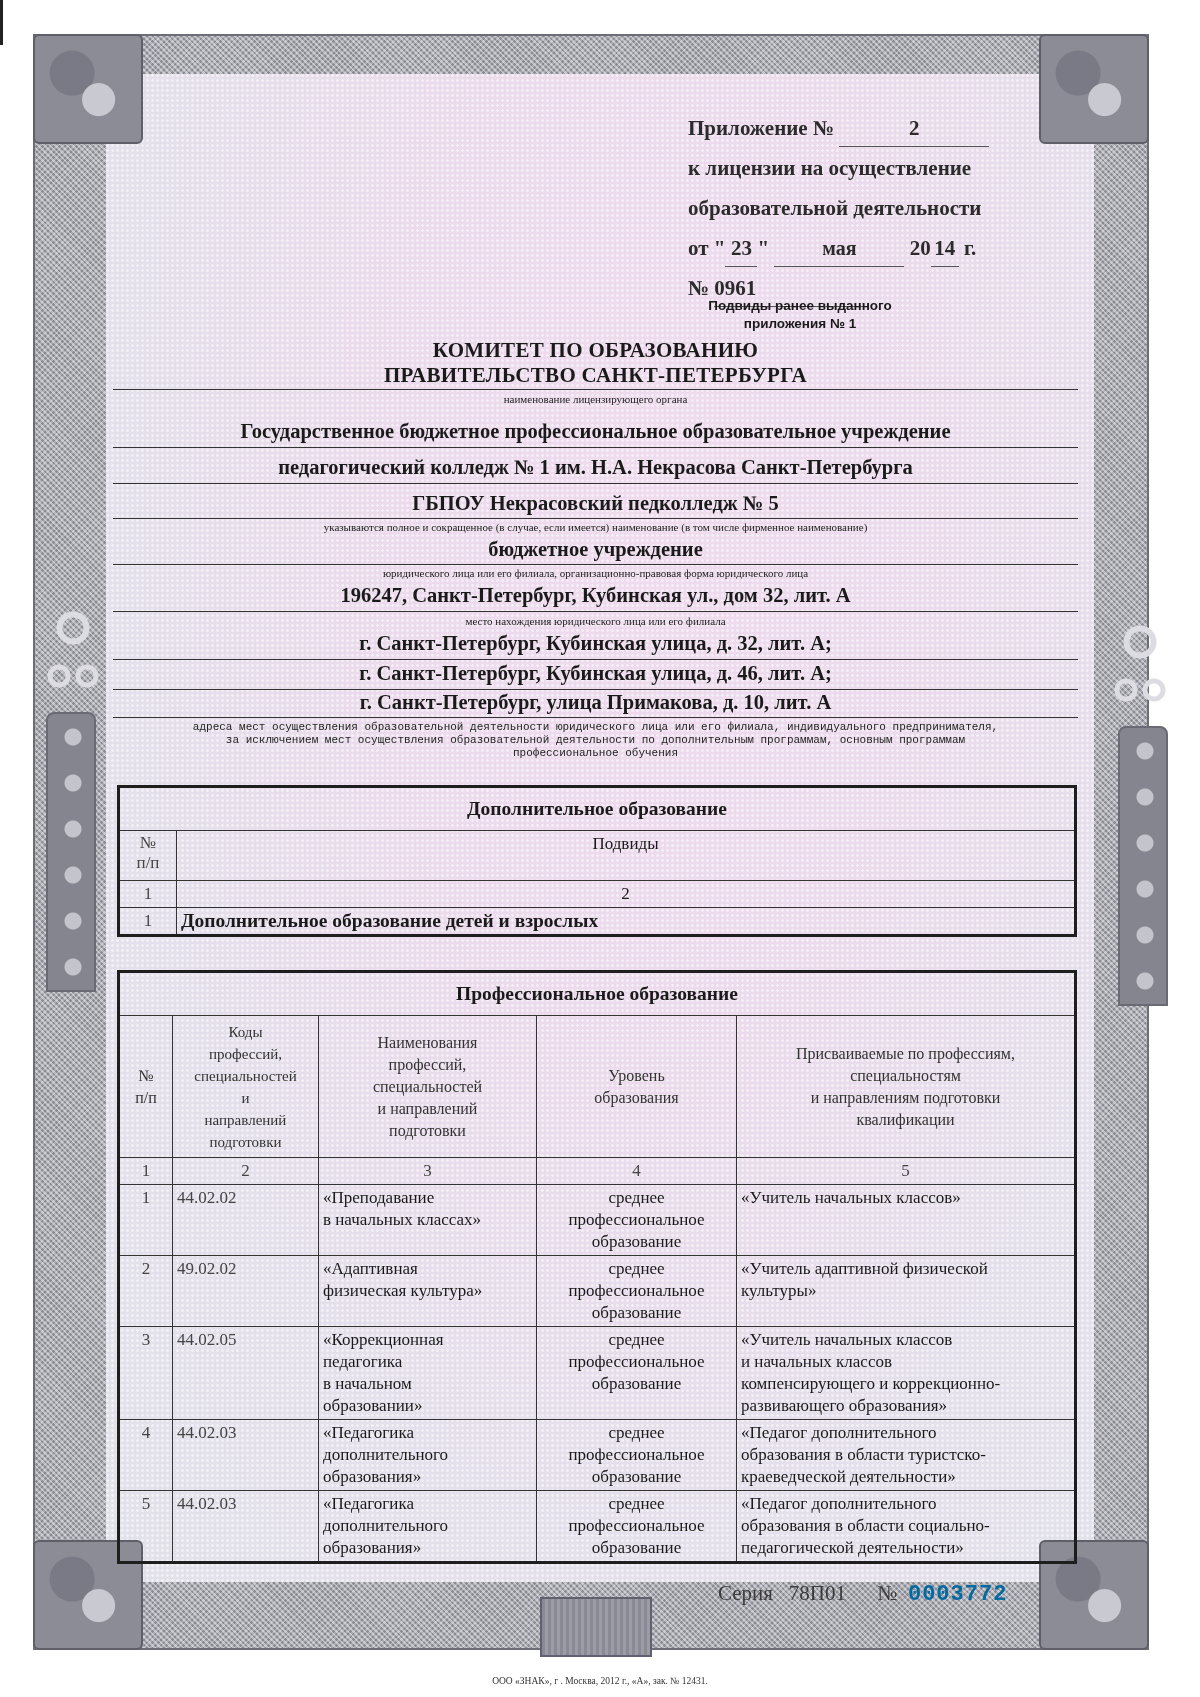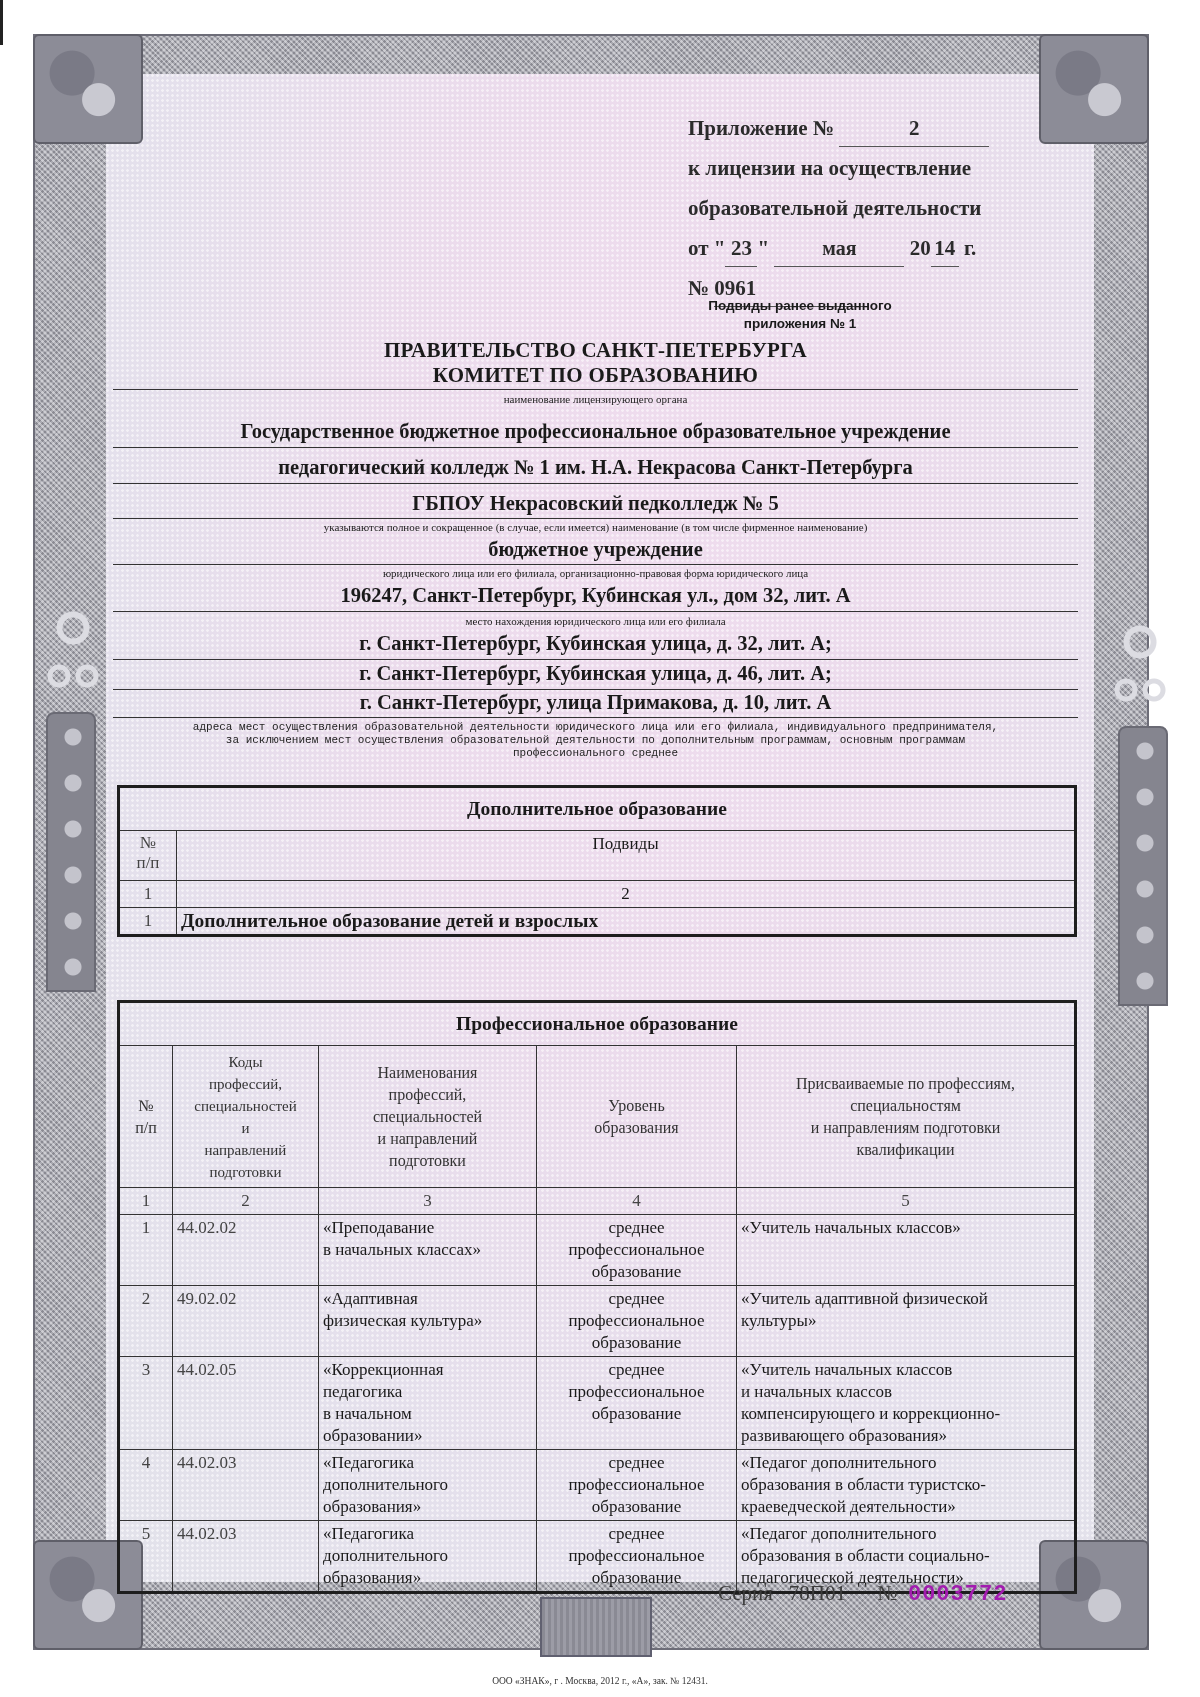"ПРАВИТЕЛЬСТВО САНКТ-ПЕТЕРБУРГА" div { order: before "КОМИТЕТ ПО ОБРАЗОВАНИЮ" -> after "КОМИТЕТ ПО ОБРАЗОВАНИЮ" }
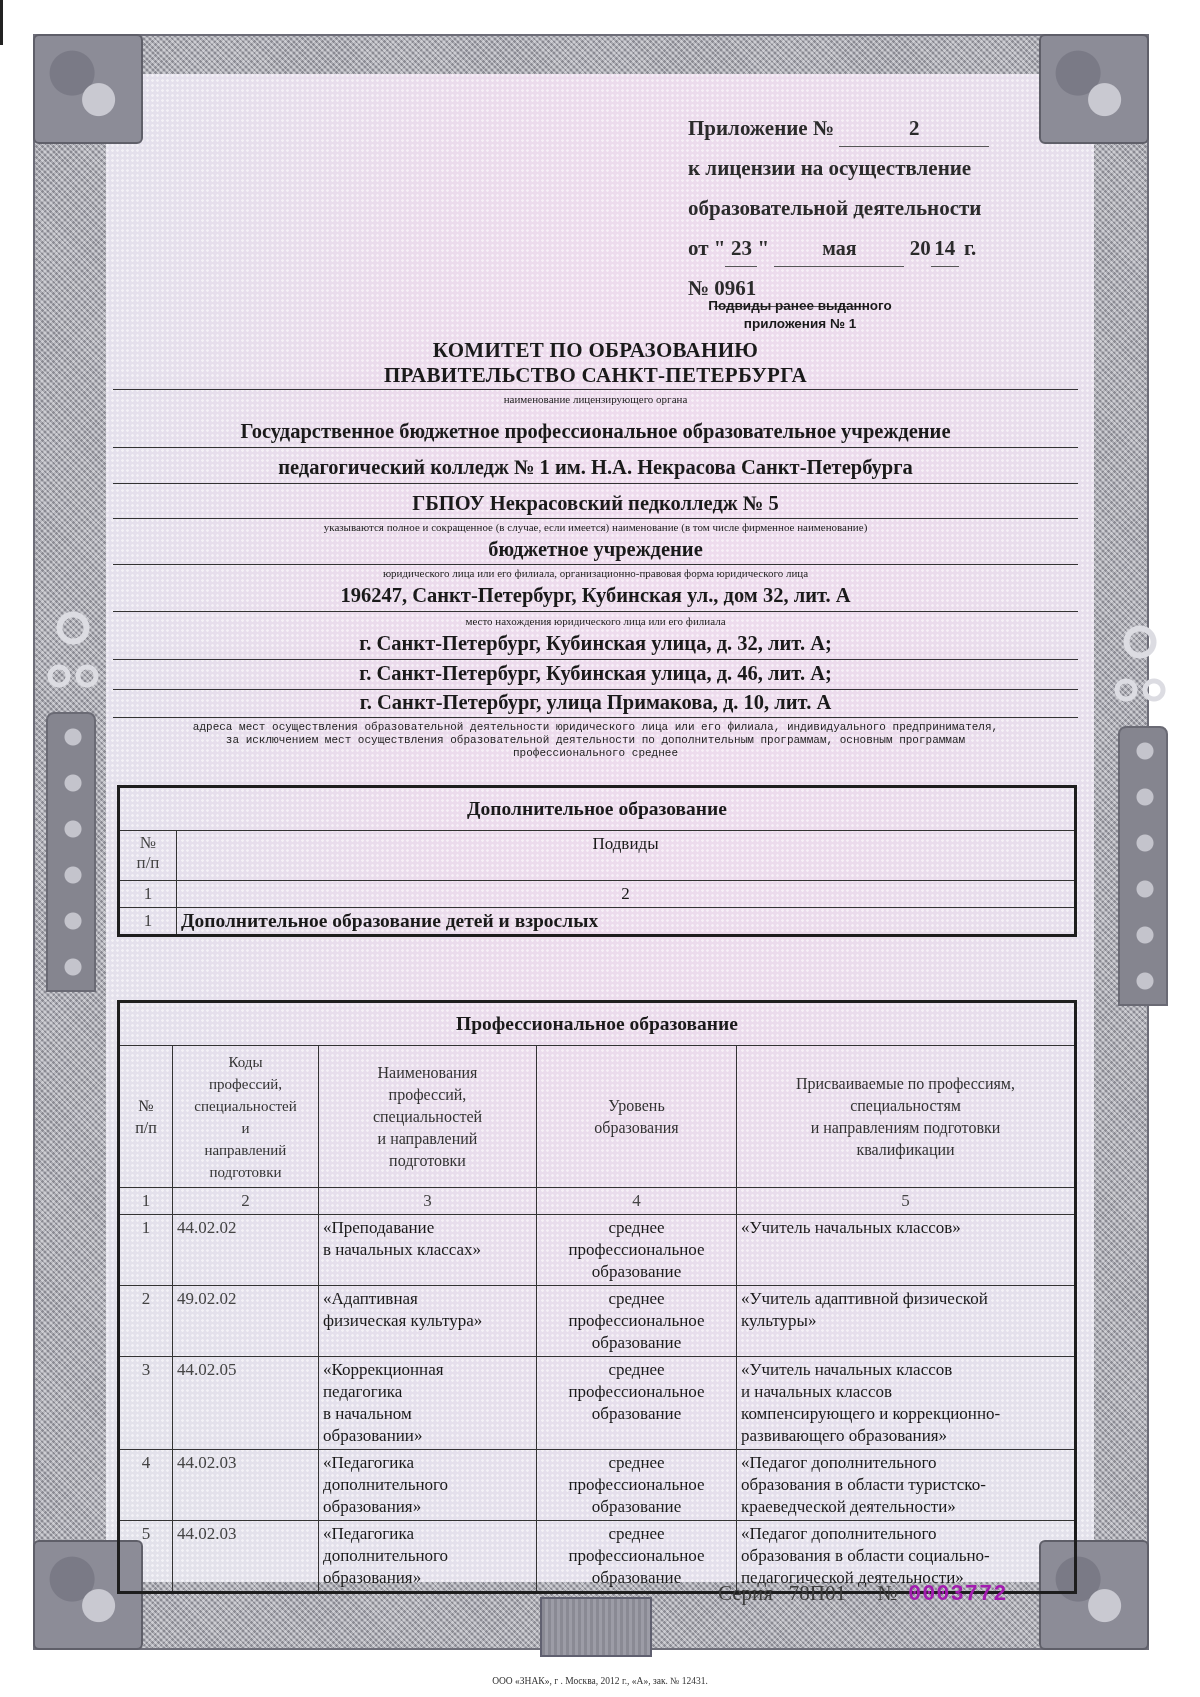"профессионального среднее" div { text: профессионального среднее -> профессиональное обучения }
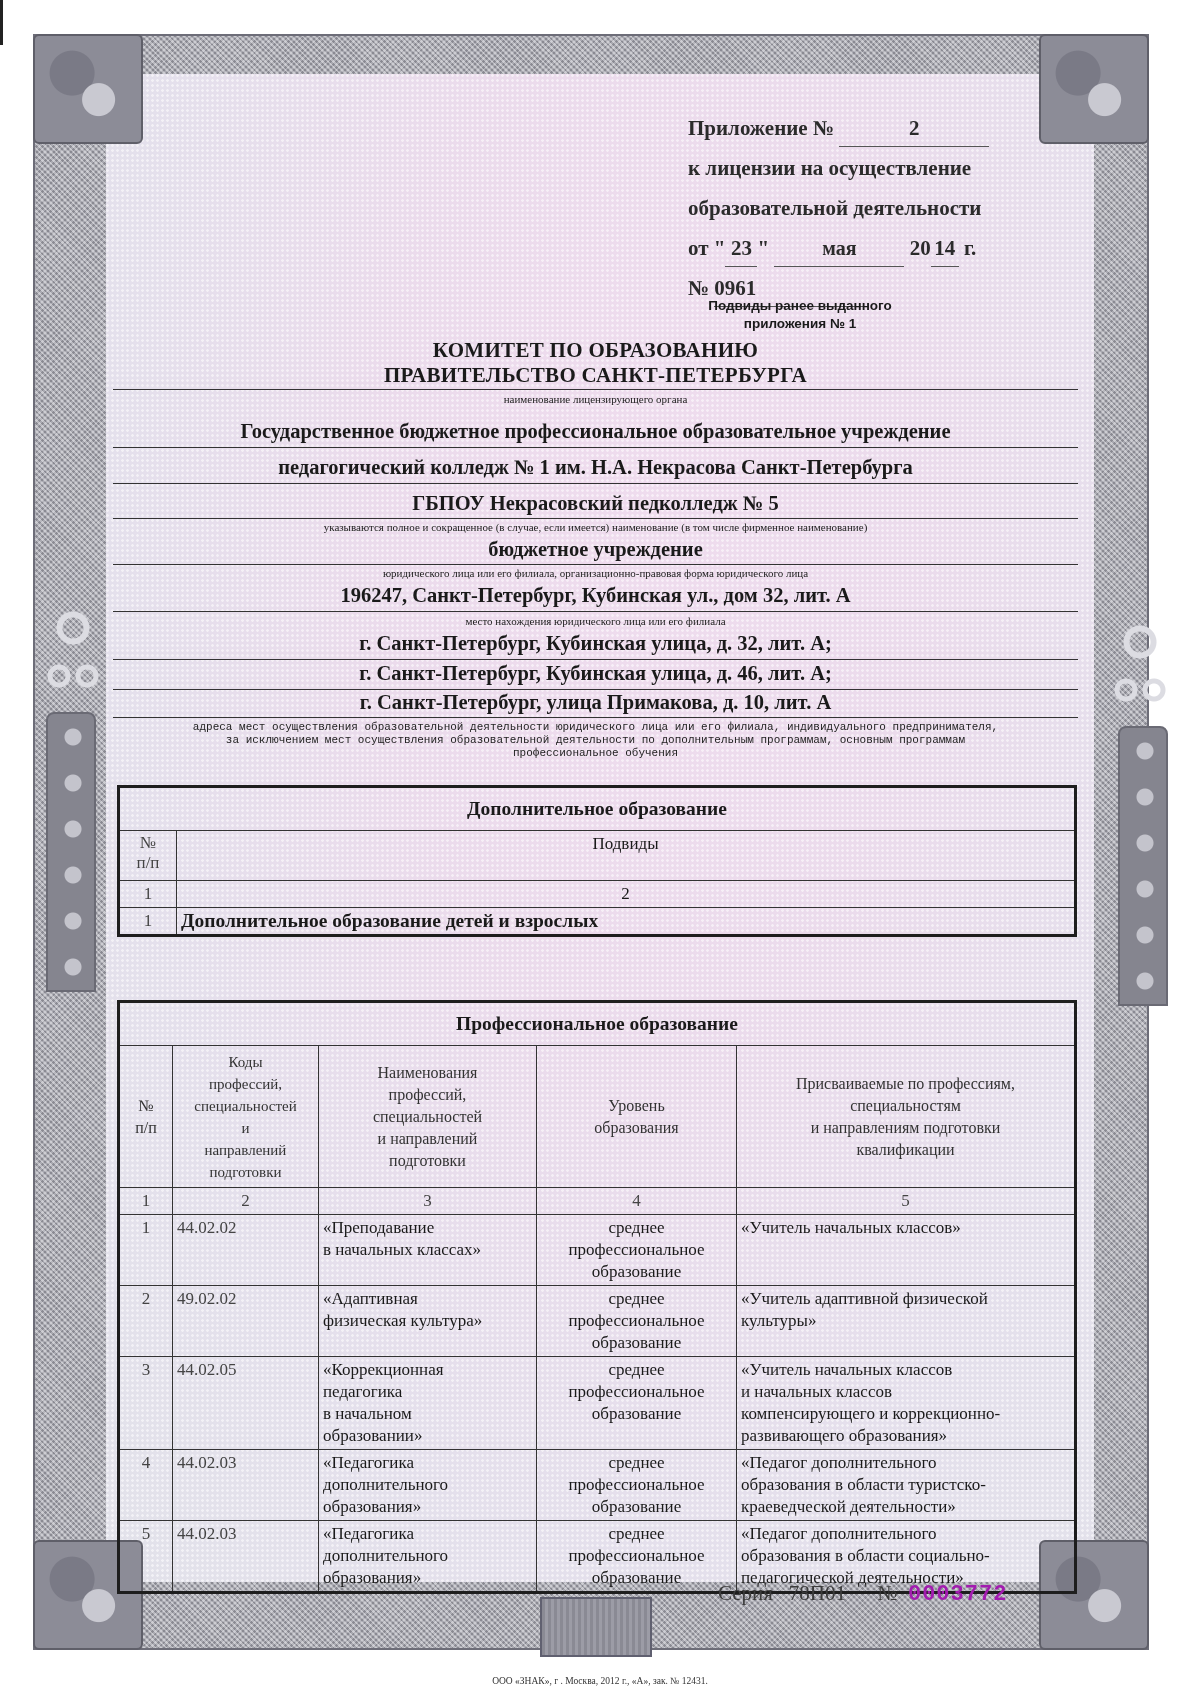"Профессиональное образование" .t2 { top: 1000px -> 970px }
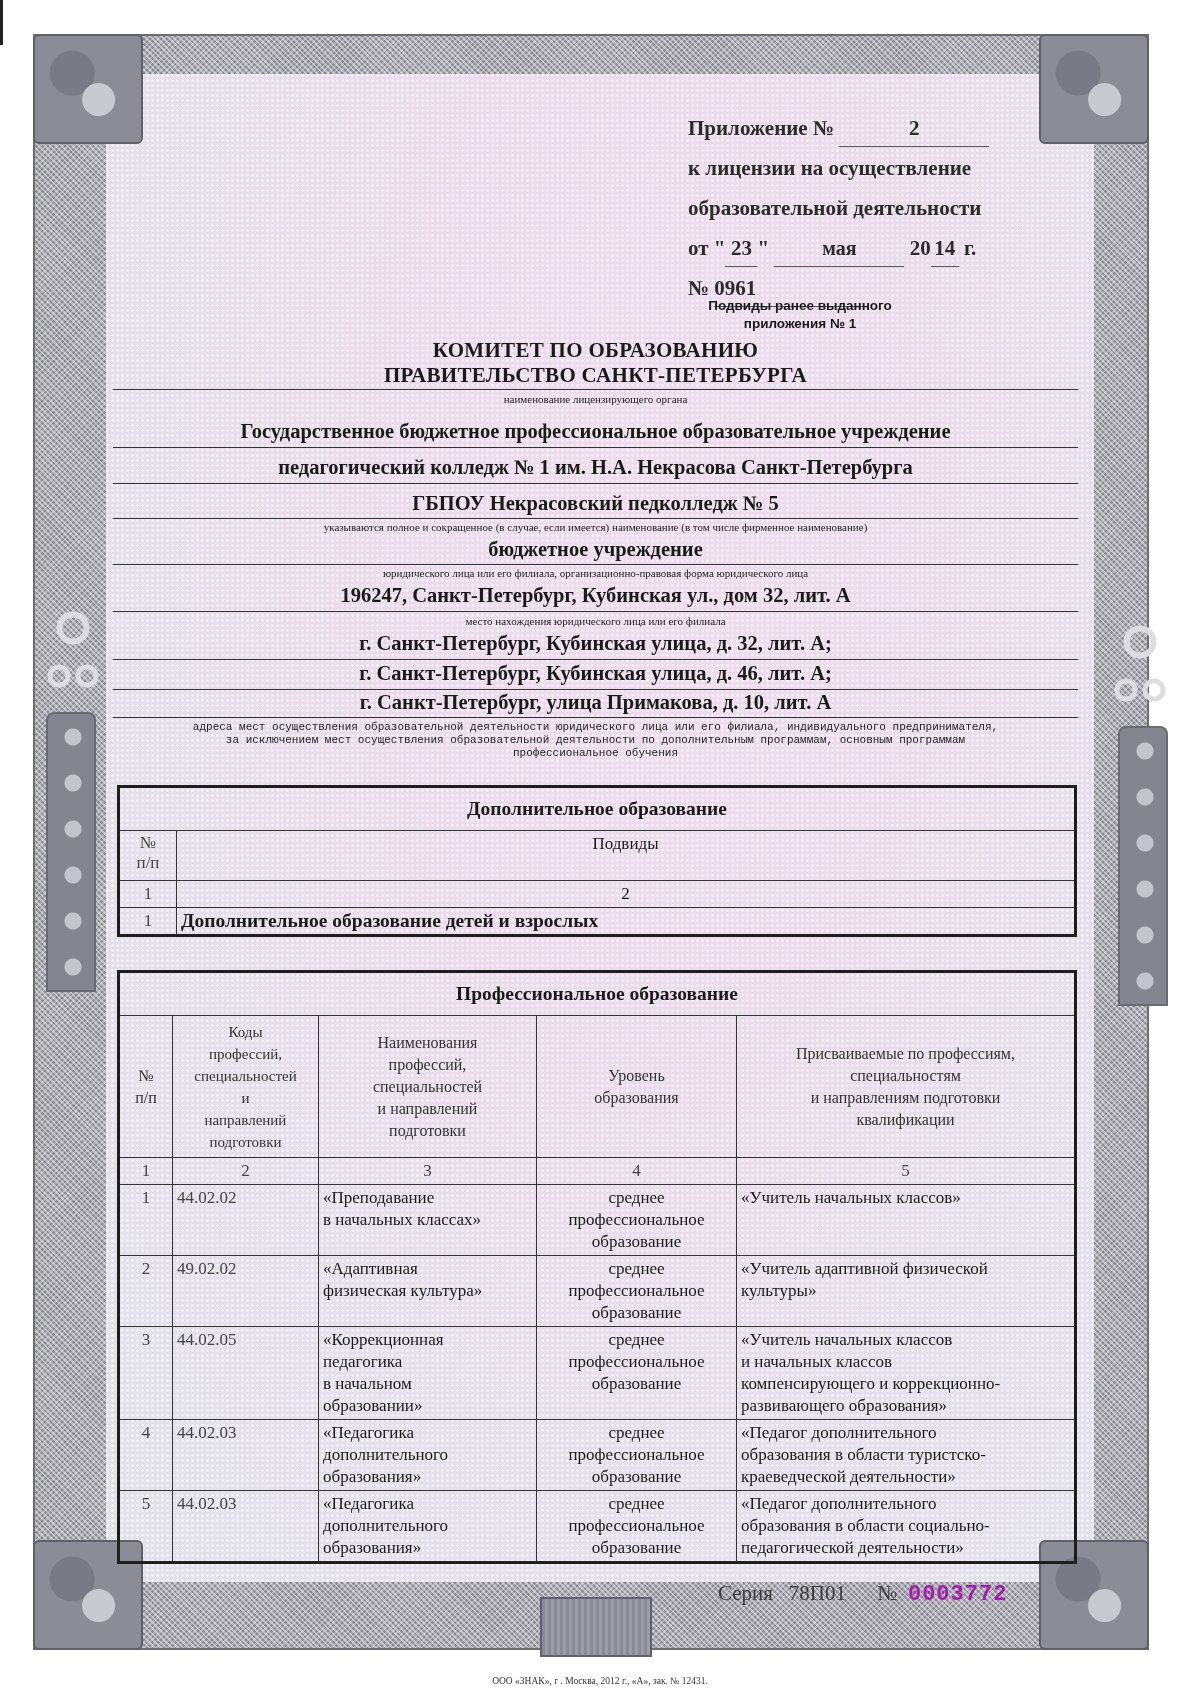"0003772" .series .serial { color: #a21caf -> #0369a1 }
